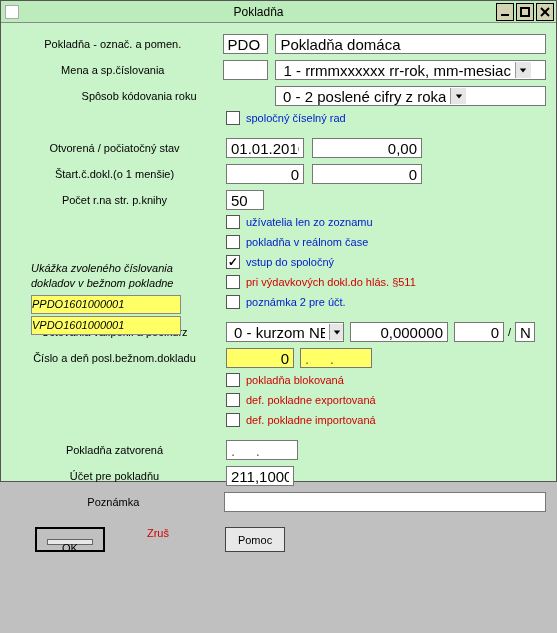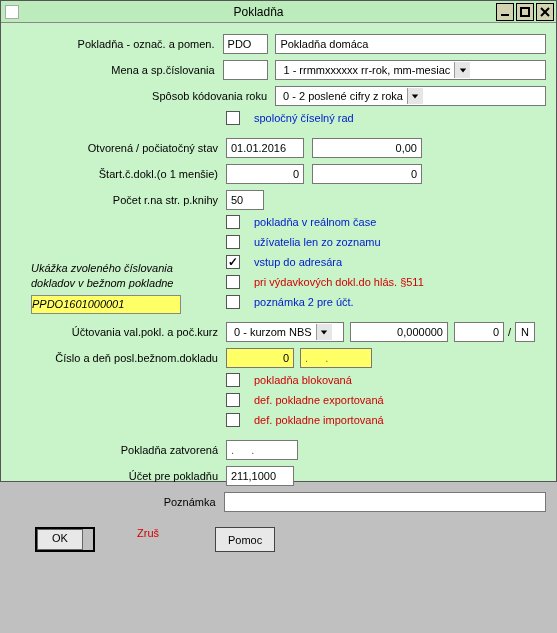"Pokladňa - označ. a pomen." .label-col { text-align: right -> center }
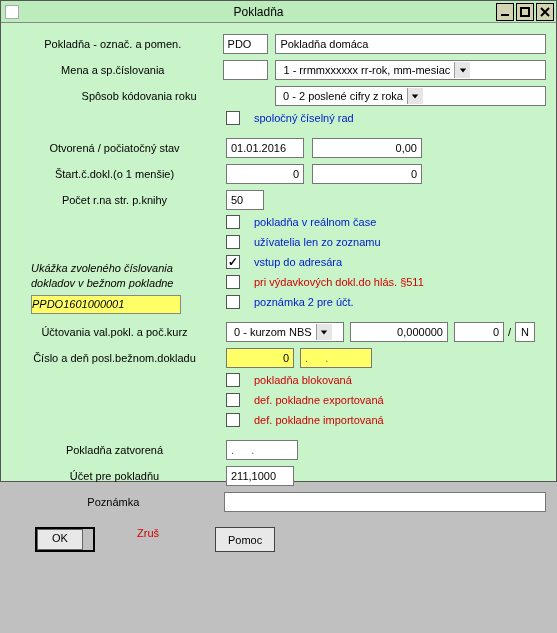"PDO" input.text, .select-like, .readonly, .date-in { font-size: 11px -> 15px }
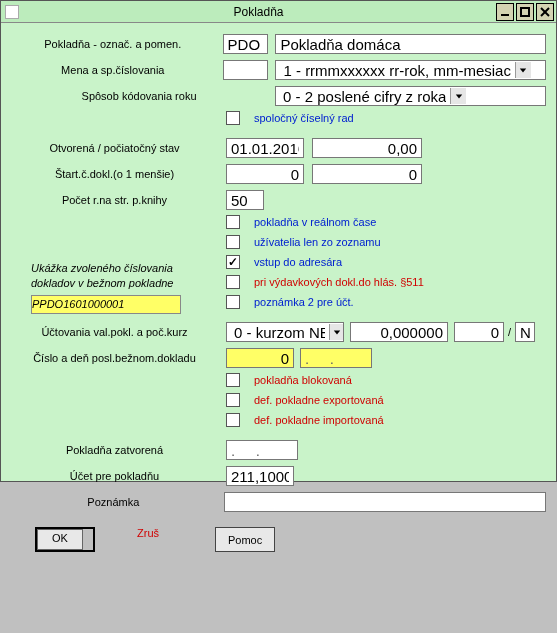"spoločný číselný rad" .chk-row { gap: 14px -> 6px }
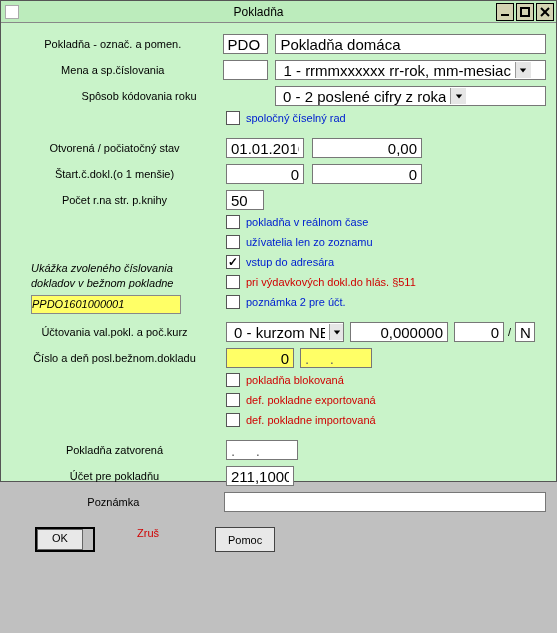"pokladňa v reálnom čase" div.chk-row { order: before "užívatelia len zo zoznamu" -> after "užívatelia len zo zoznamu" }
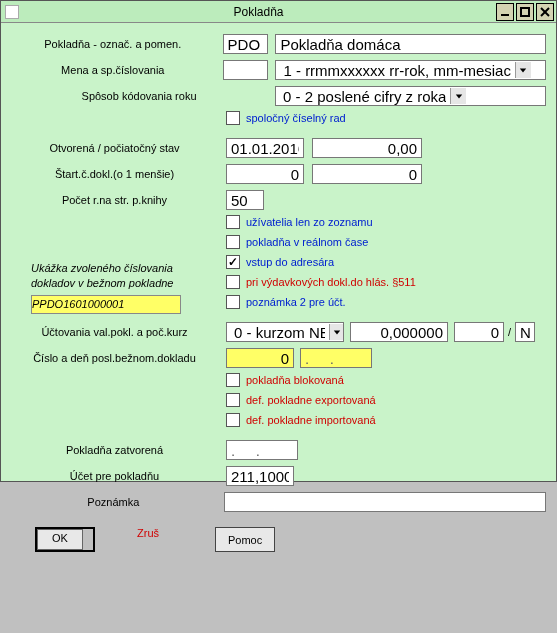"vstup do adresára" span.blue-label { text: adresára -> spoločný }
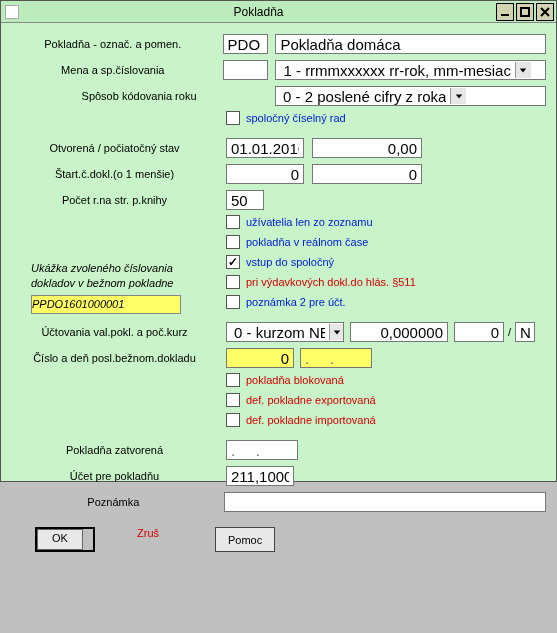"VPDO1601000001" div.preview-val { html: none -> <div>VPDO1601000001</div> }
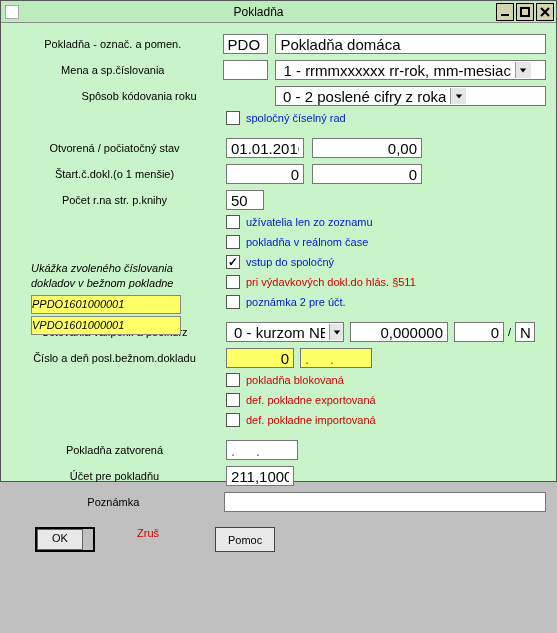"OK" .btn.ok-wrap { padding: 0 -> 10px }
